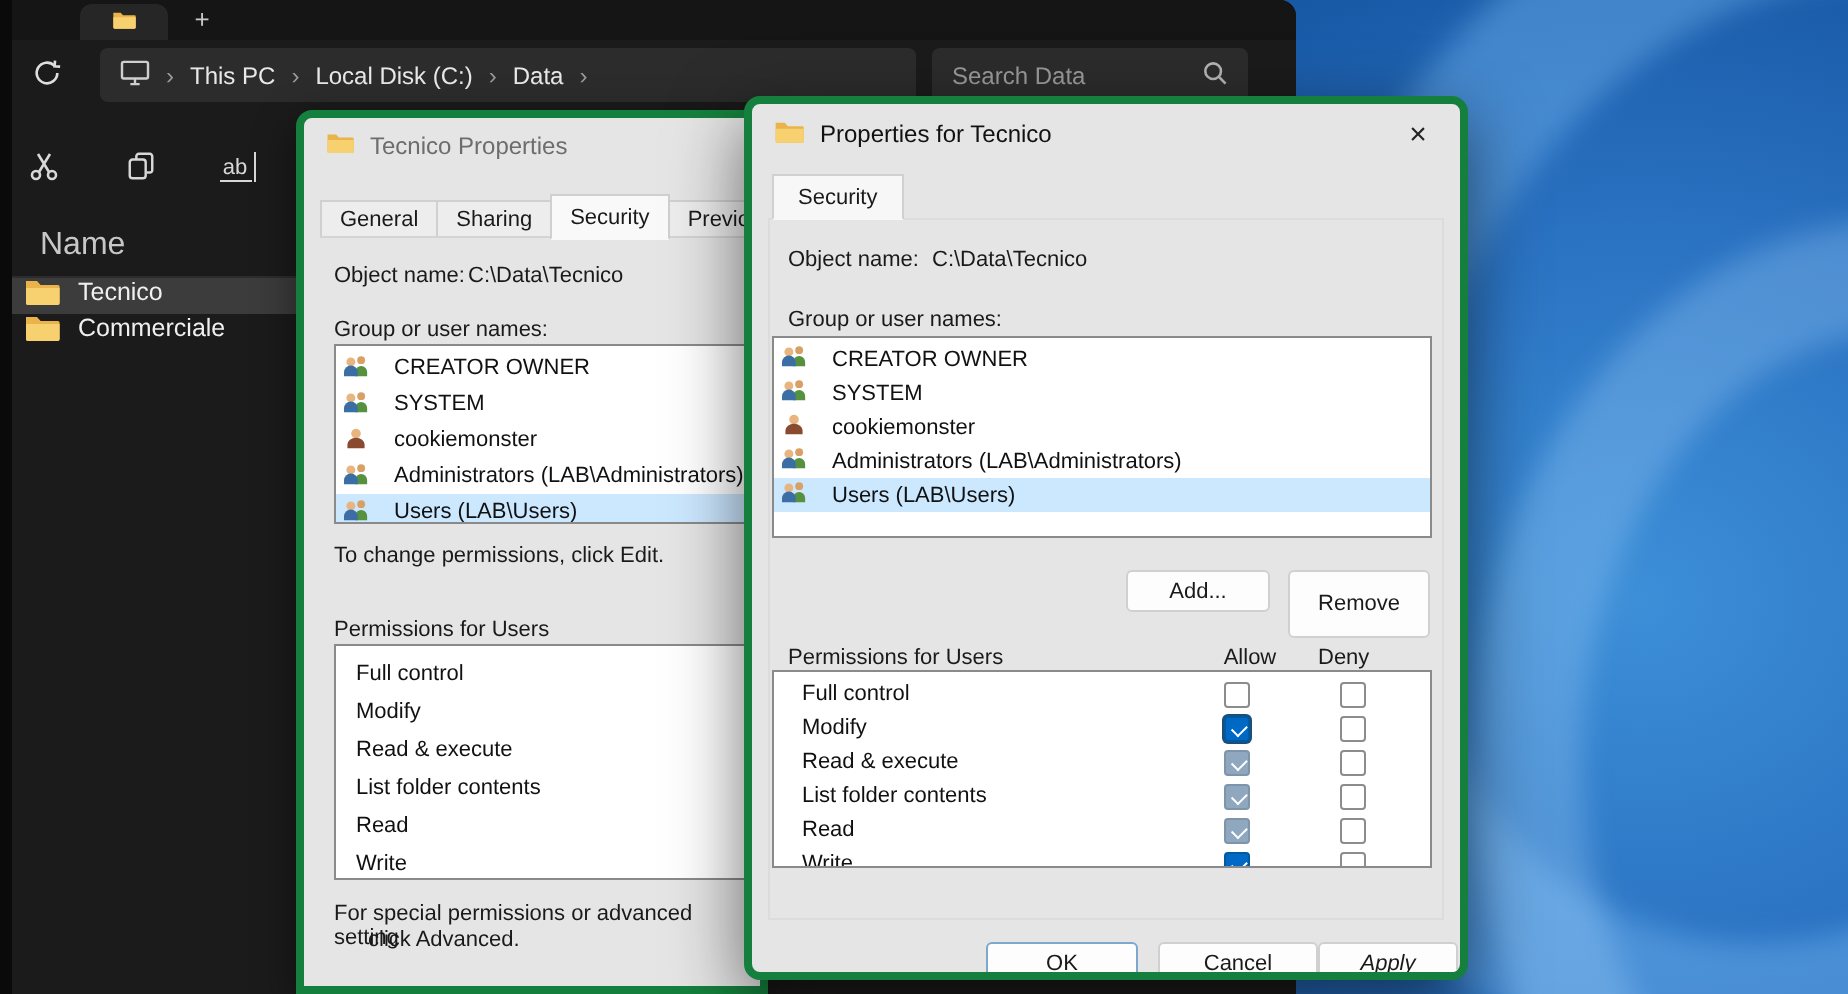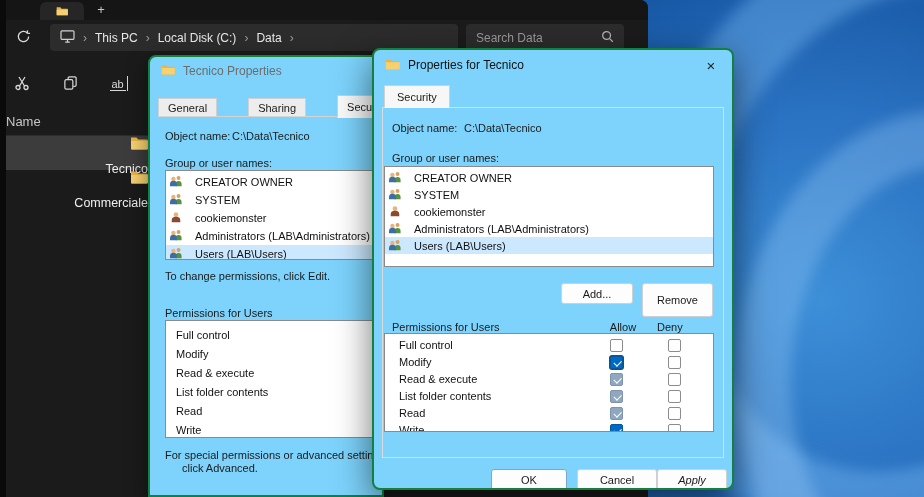"Tecnico Properties" .dialog { background: #7dd3fc -> #e5e5e5; border: 2px solid #15803d -> 4px solid #15803d }
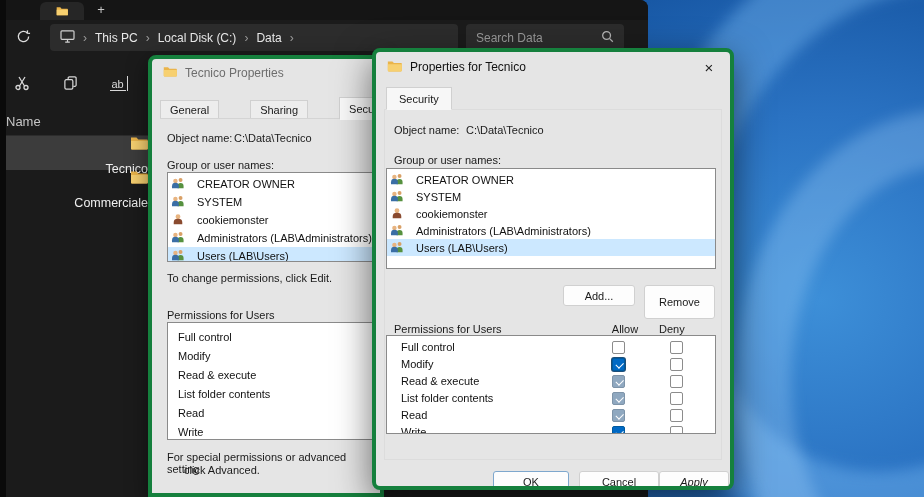"General" .tabs { gap: 32px -> none }
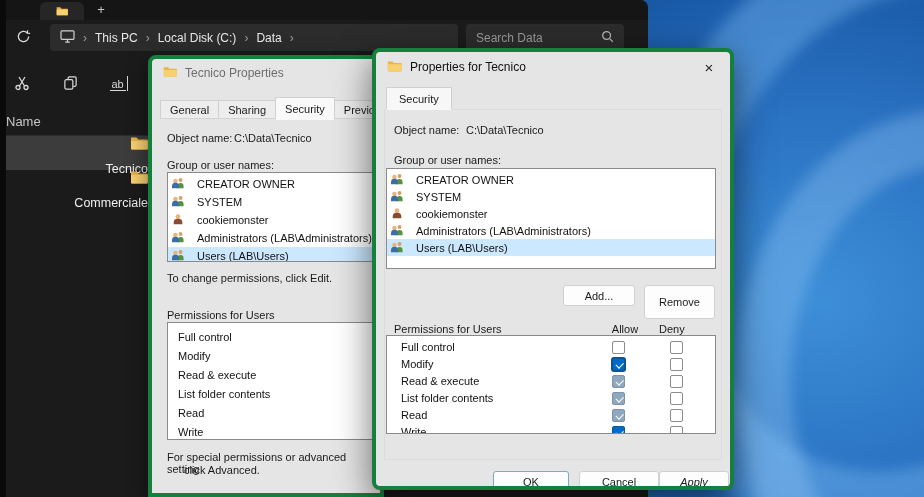"Name" .col-header { font-size: 13px -> 16px; padding: 6px 0 6px 6px -> 6px 0 6px 20px }
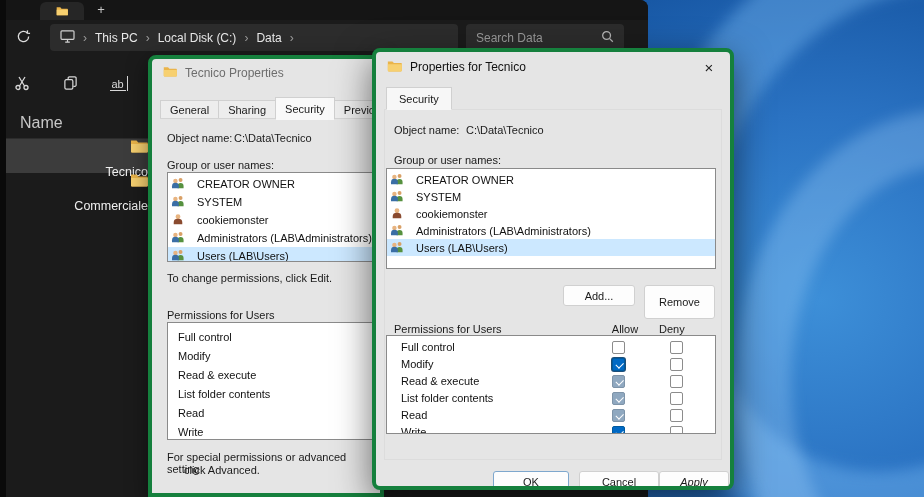"Tecnico" .file-row { align-items: flex-end -> flex-start; flex-direction: column -> none; height: 34px -> 18px }
